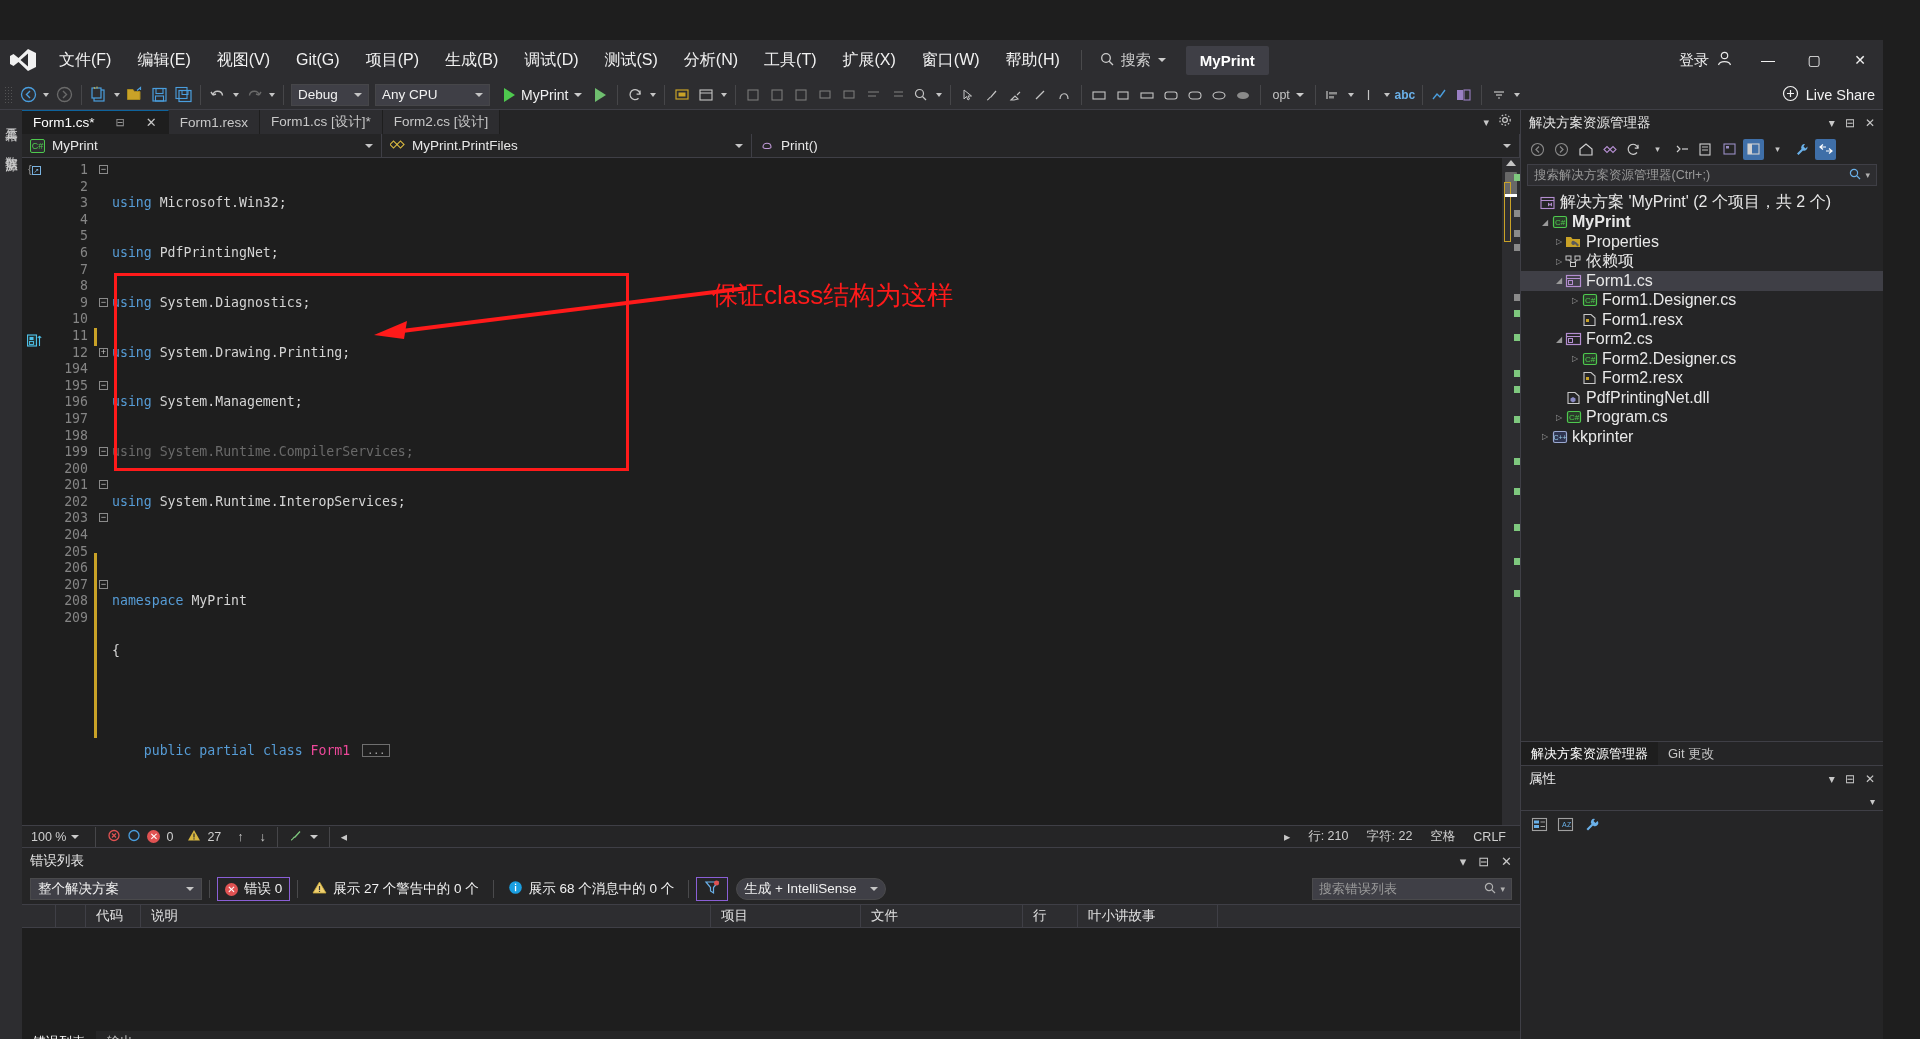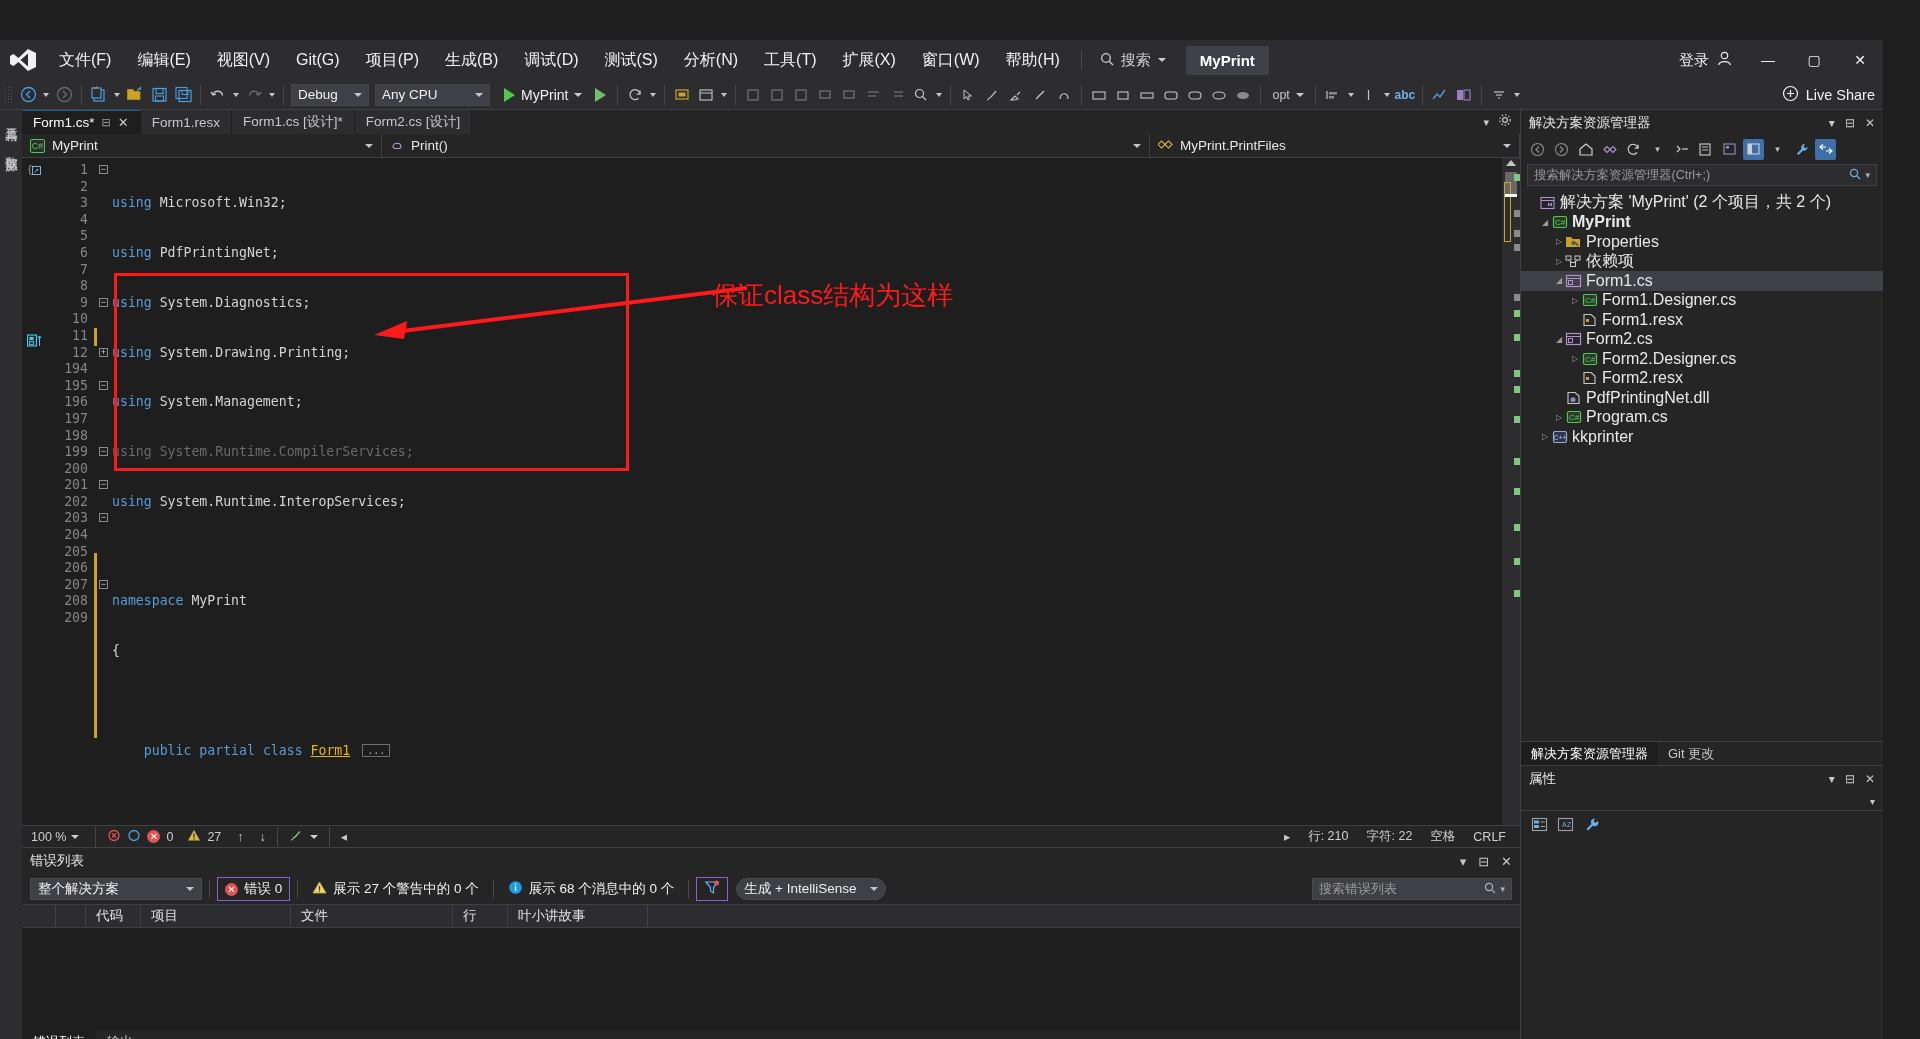"Form1.cs*" .dtab { gap: 7px -> 21px }
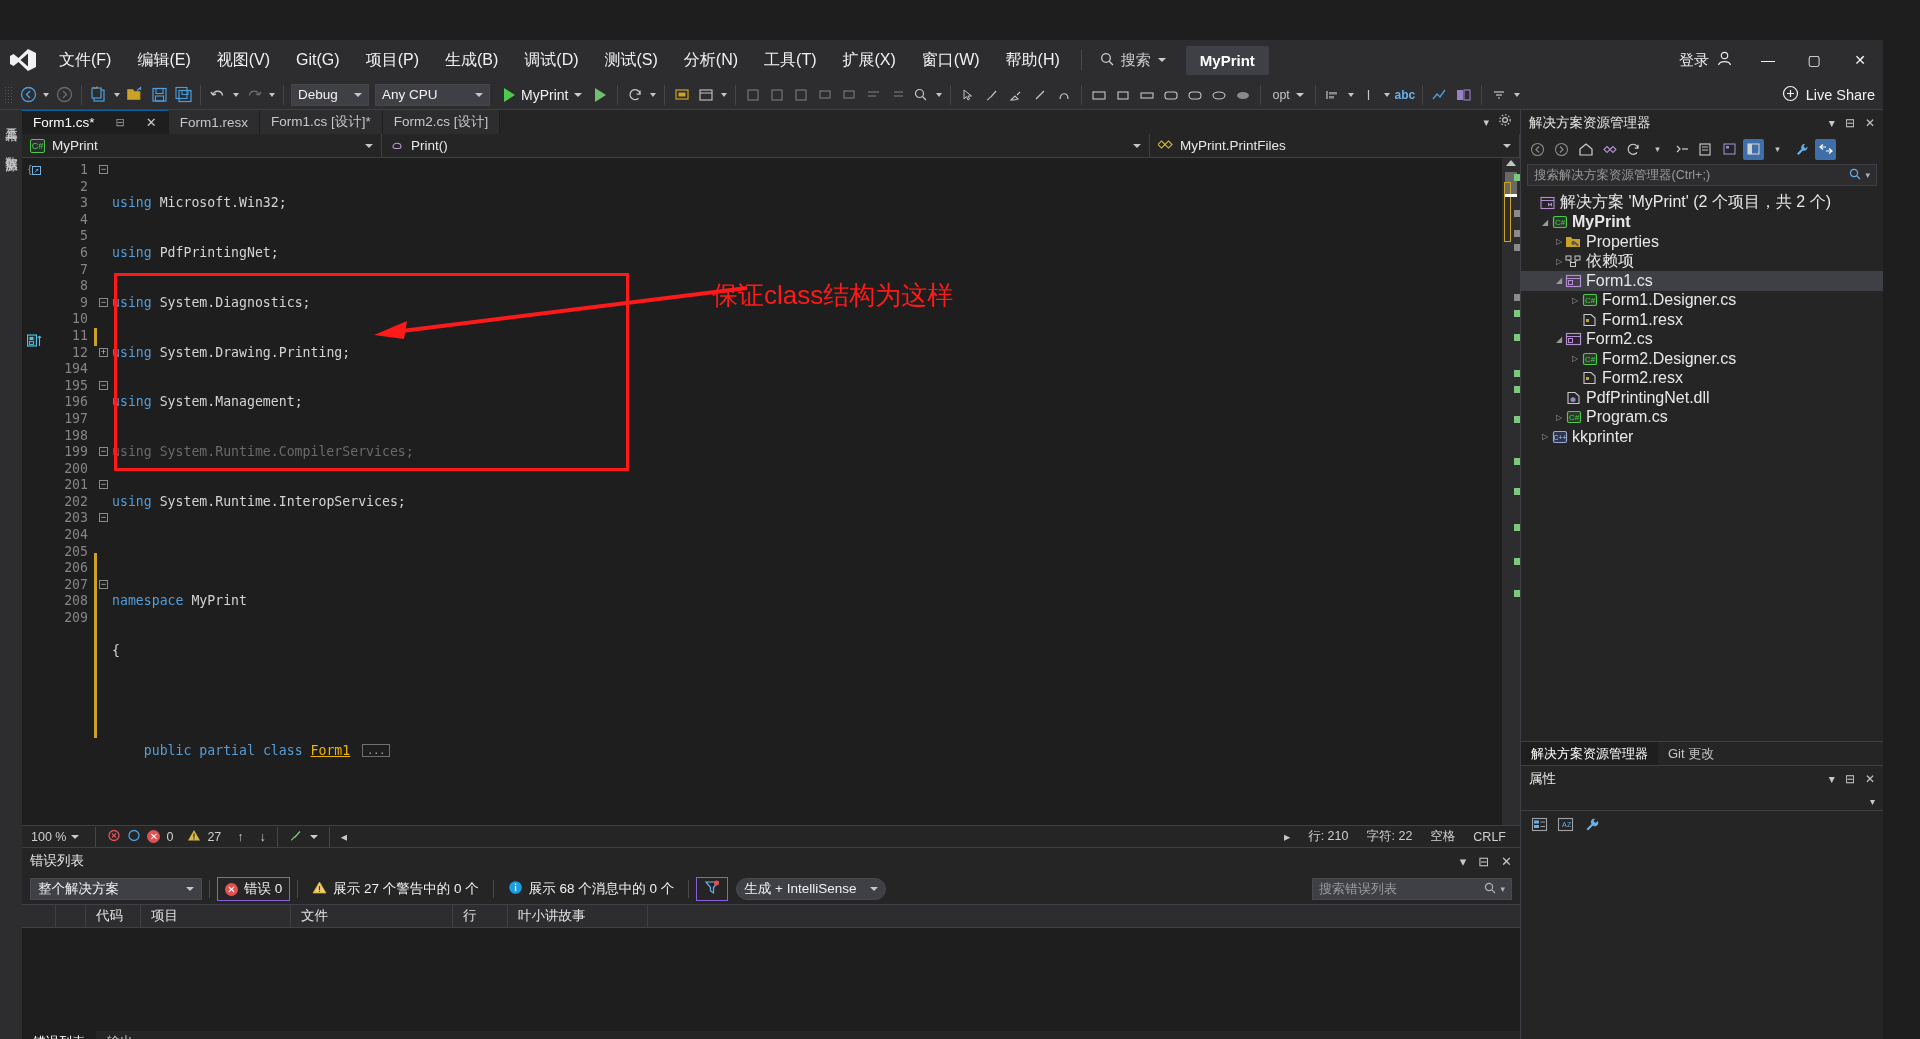"Print()" div.navsel { order: before "MyPrint.PrintFiles" -> after "MyPrint.PrintFiles" }
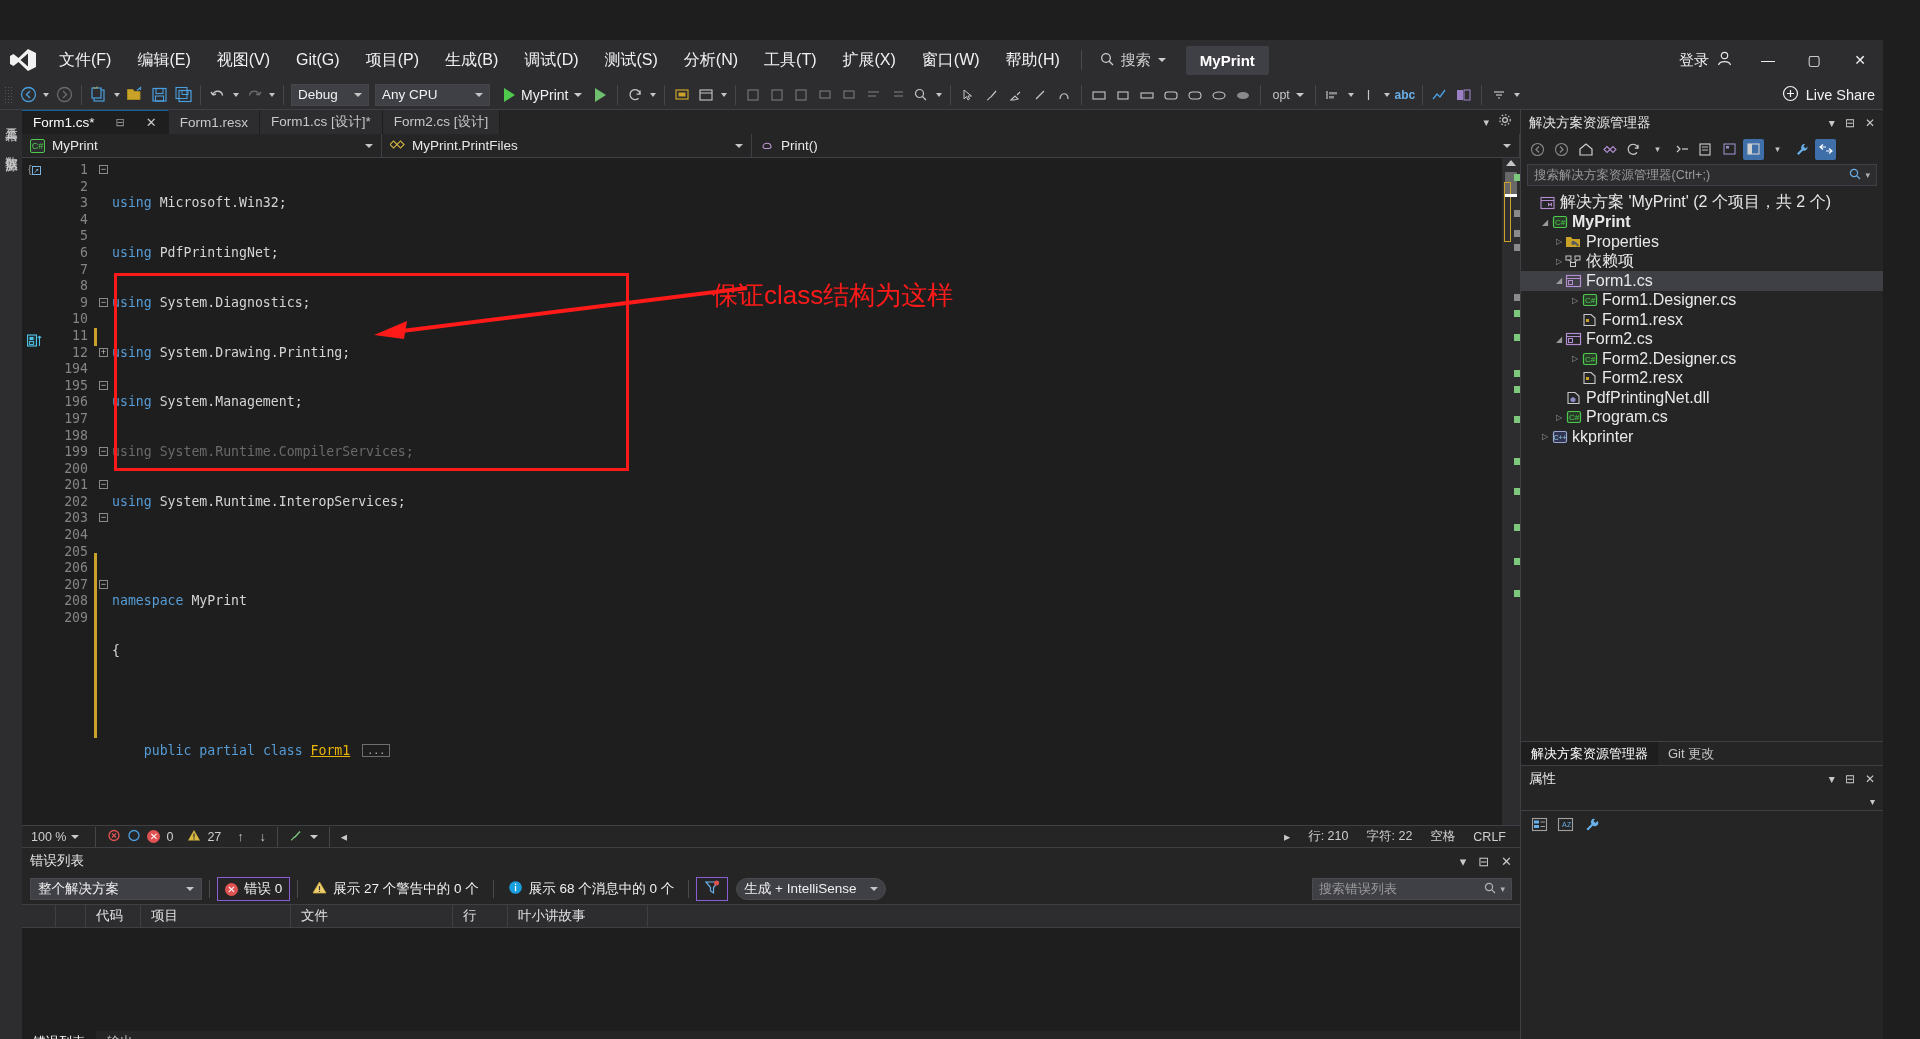"Form1" .t { color: #eab308 -> #ec4899; text-decoration: underline -> none }
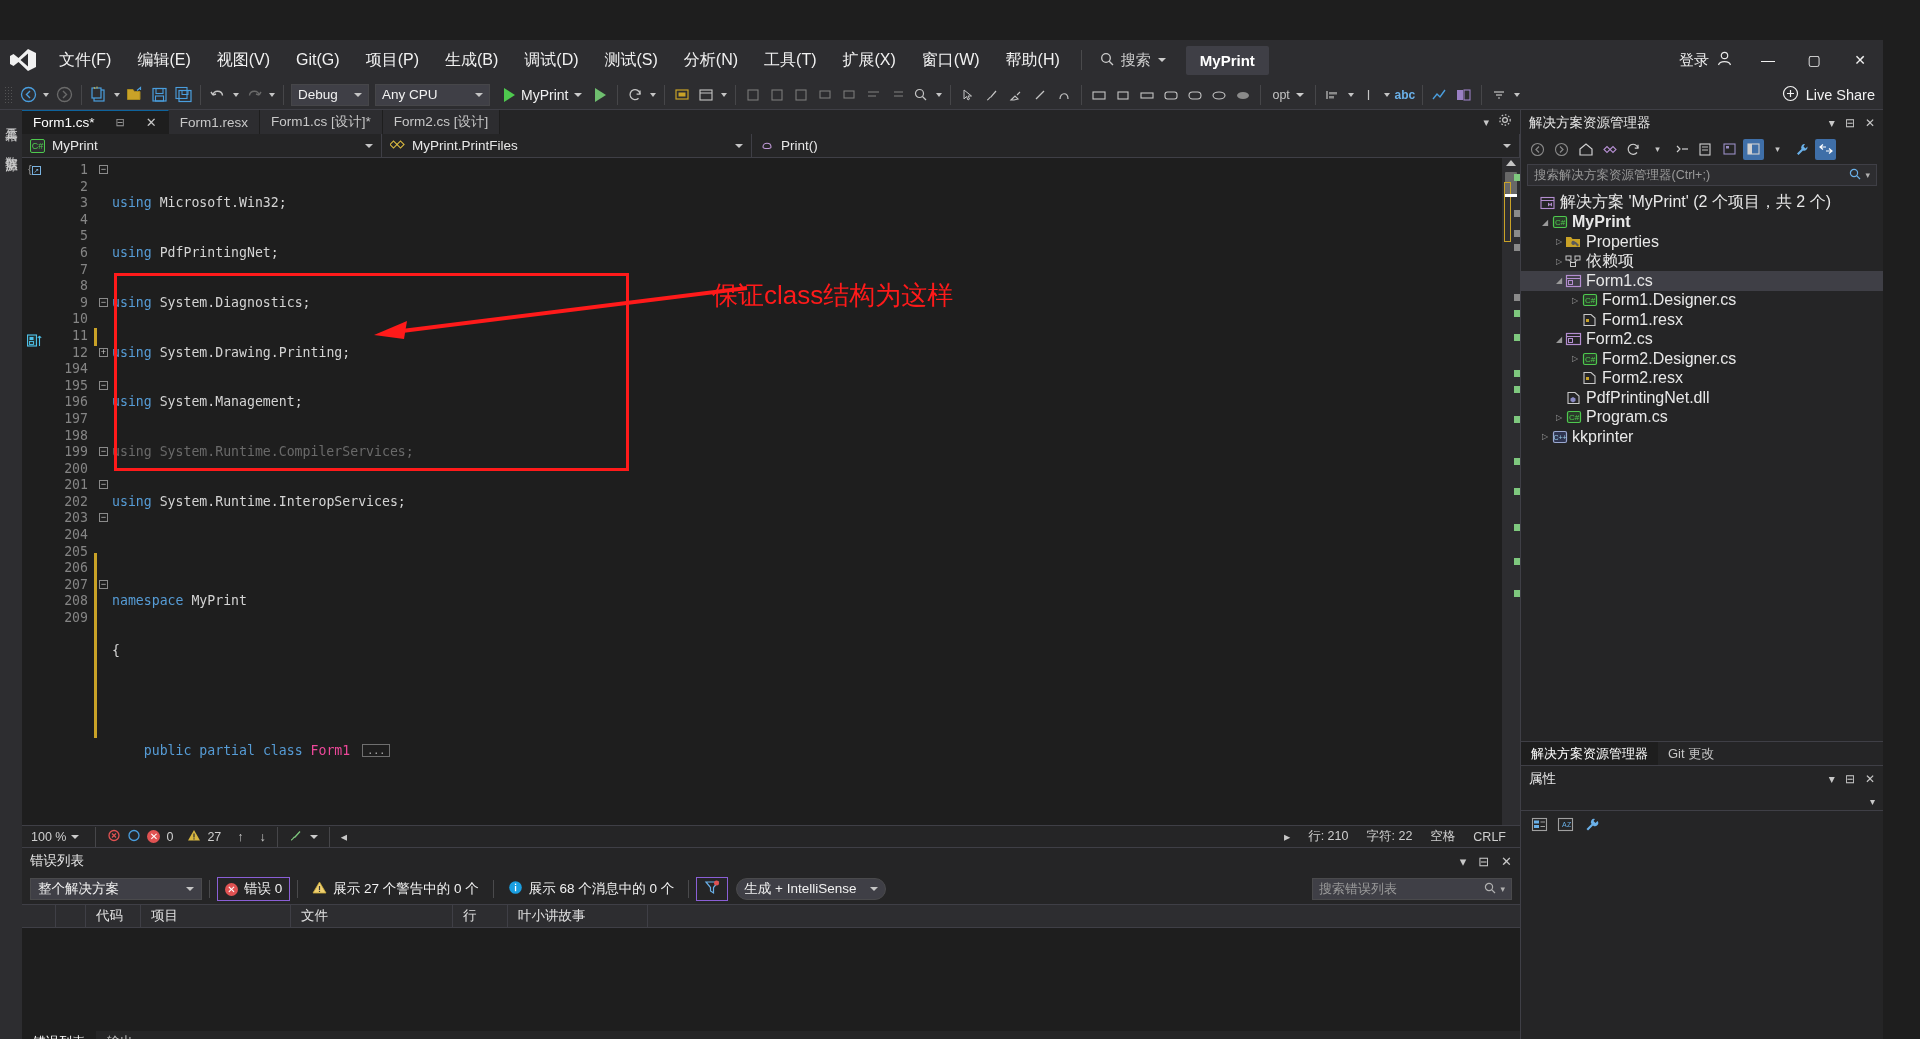"说明" div.ep-col { html: none -> <div>说明</div> }
